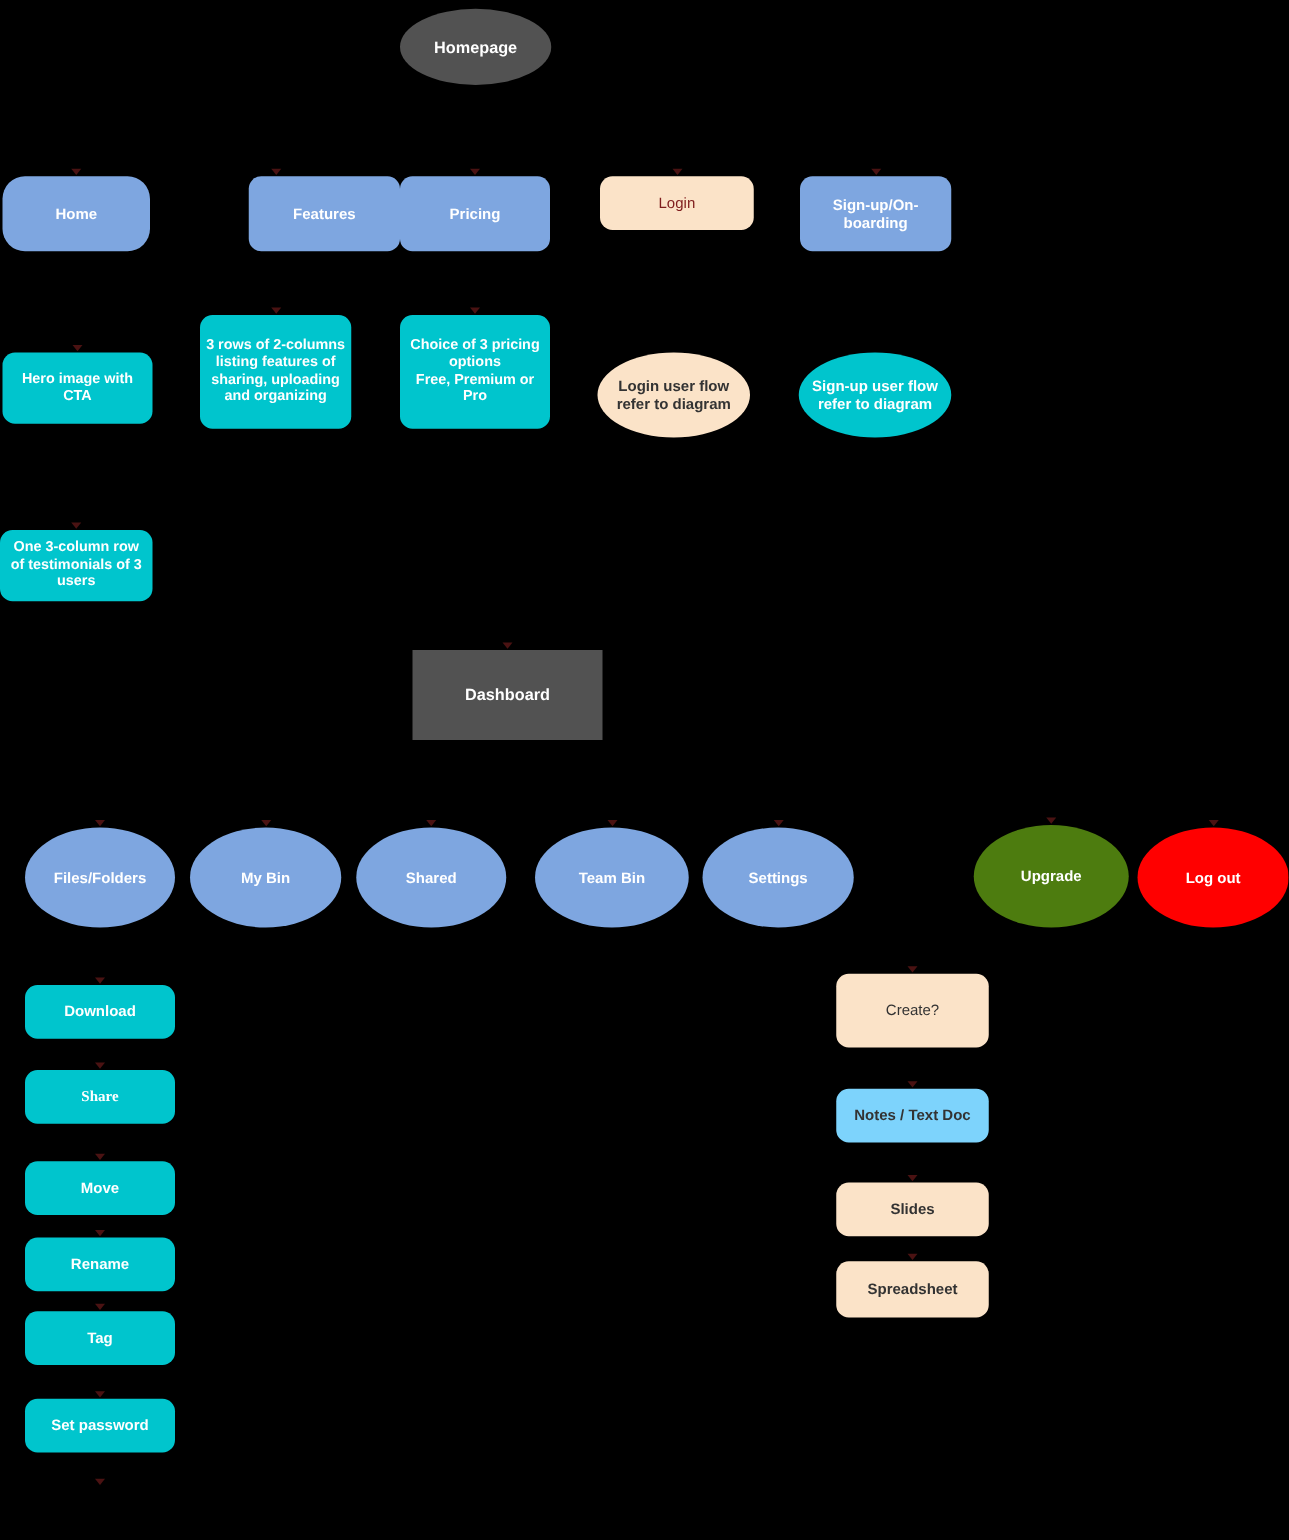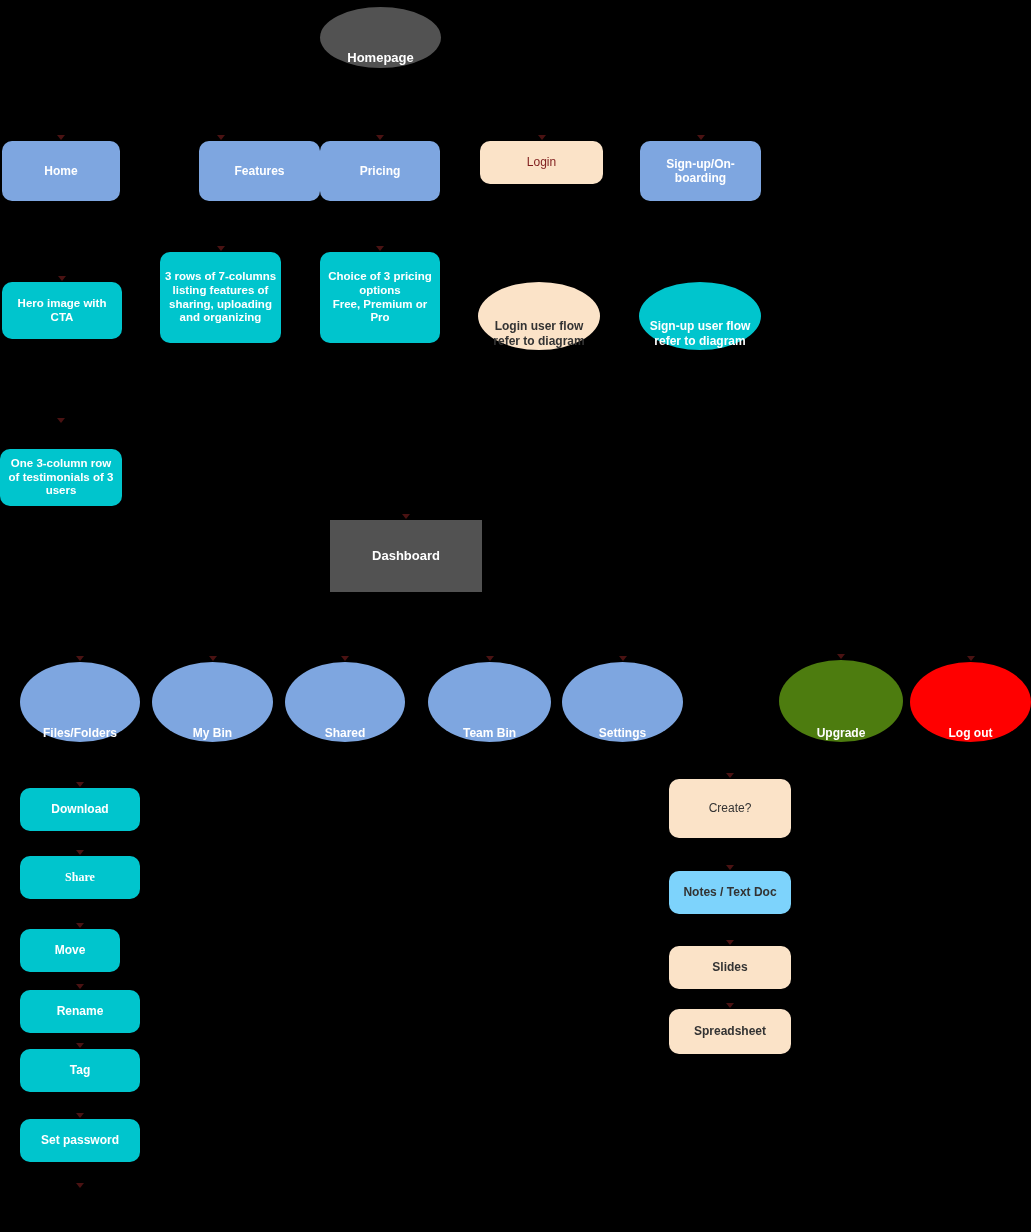"Homepage" .ellipse { align-items: flex-end -> none }
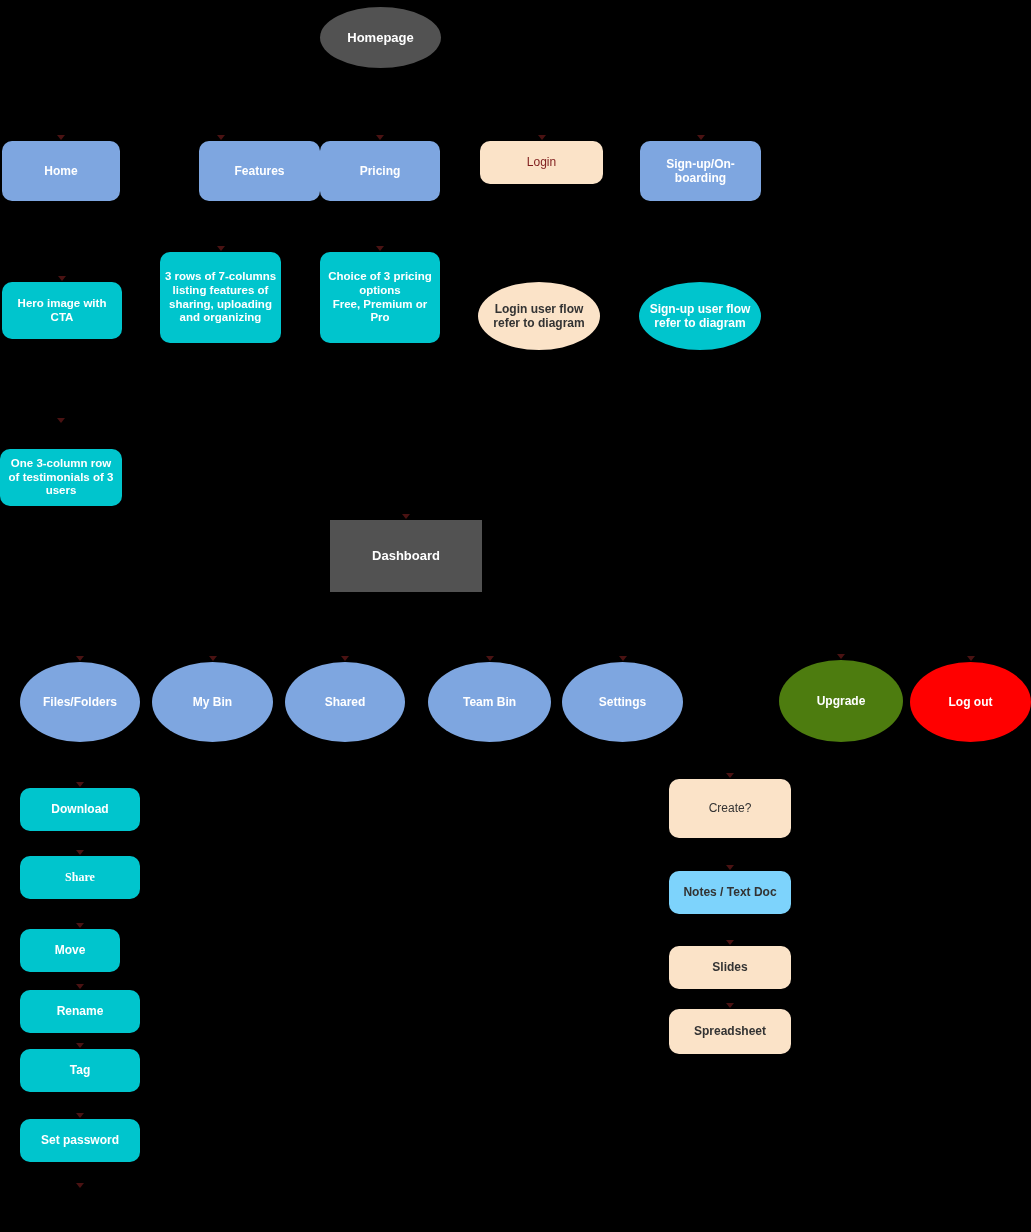"Home" div.node { border-radius: none -> 18px }
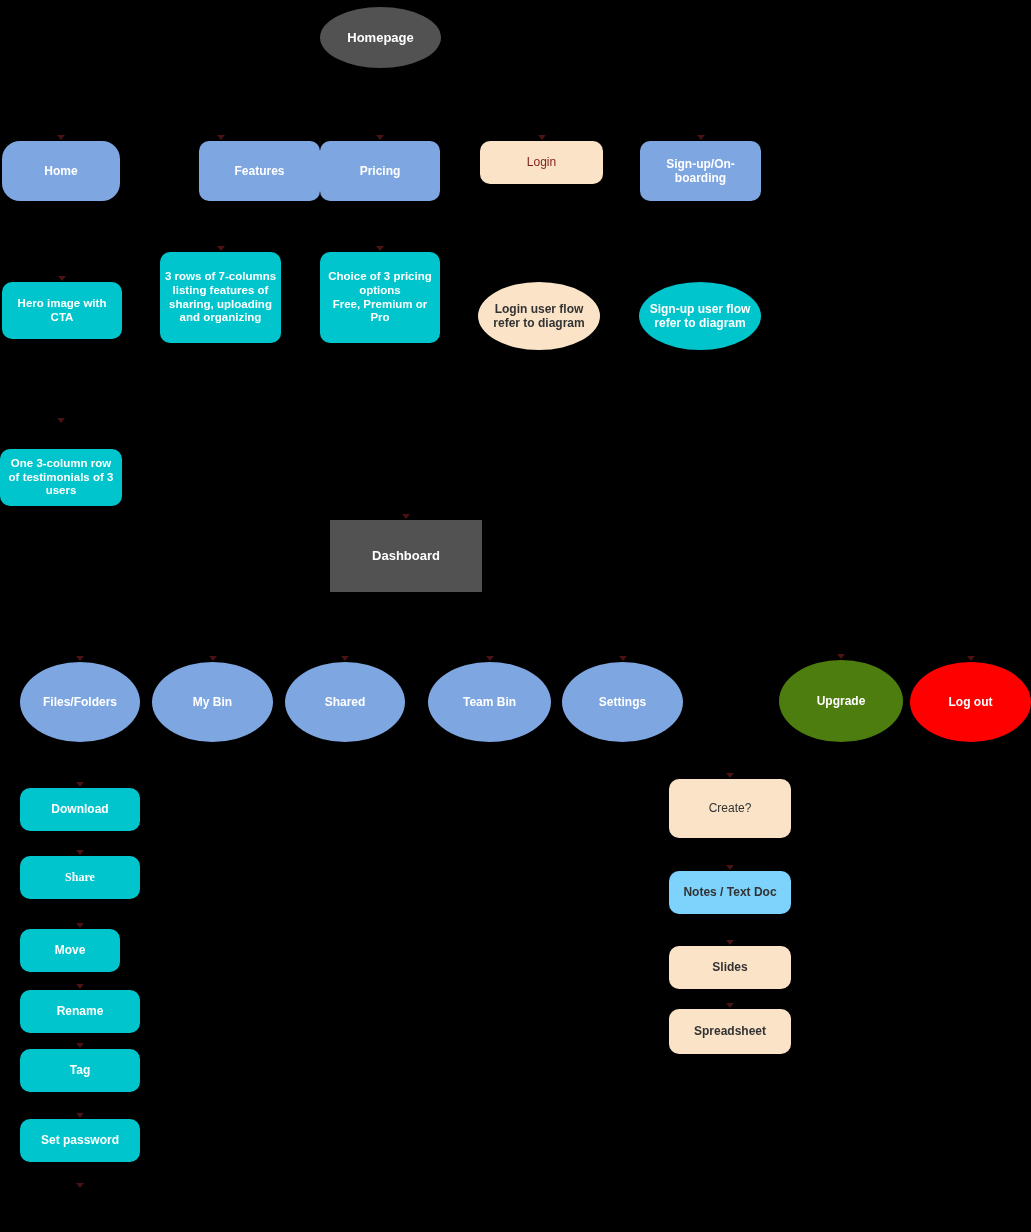"3 rows of 7-columns" span.label { text: 7-columns -> 2-columns }
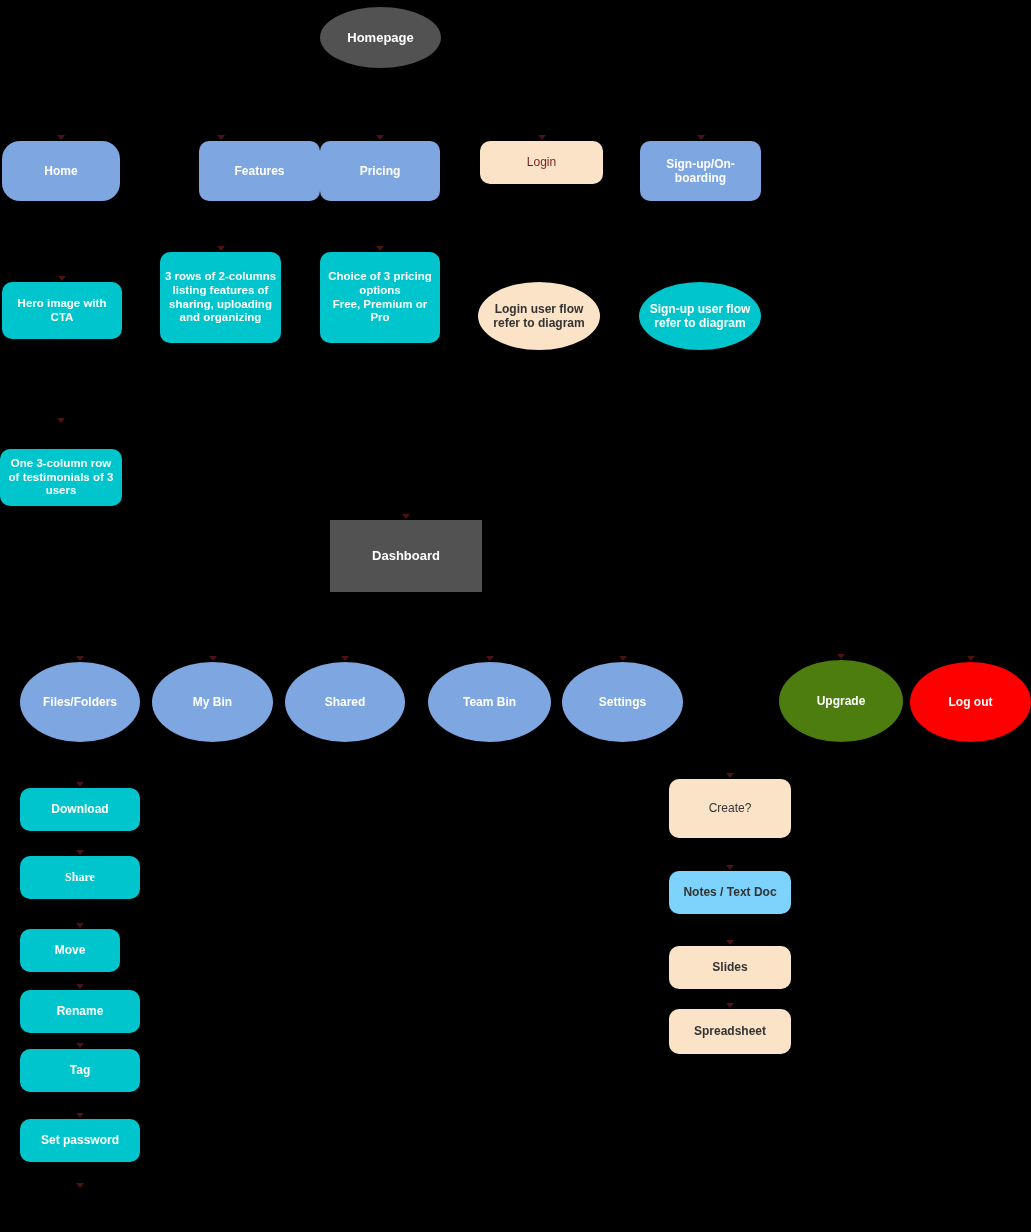"One 3-column row" div.node { top: 449px -> 424px }
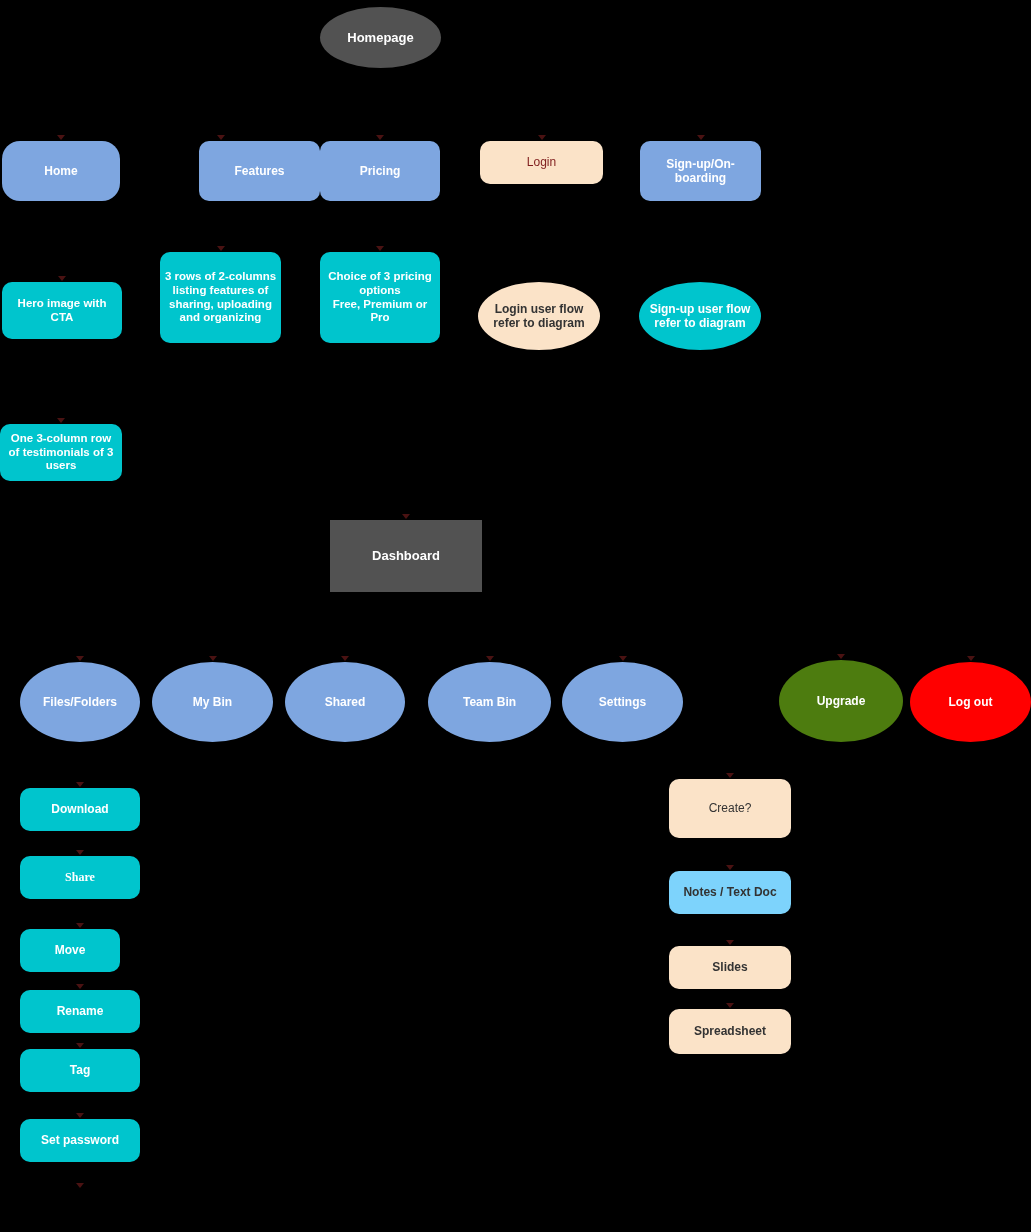"Move" div.node { width: 100px -> 120px }
